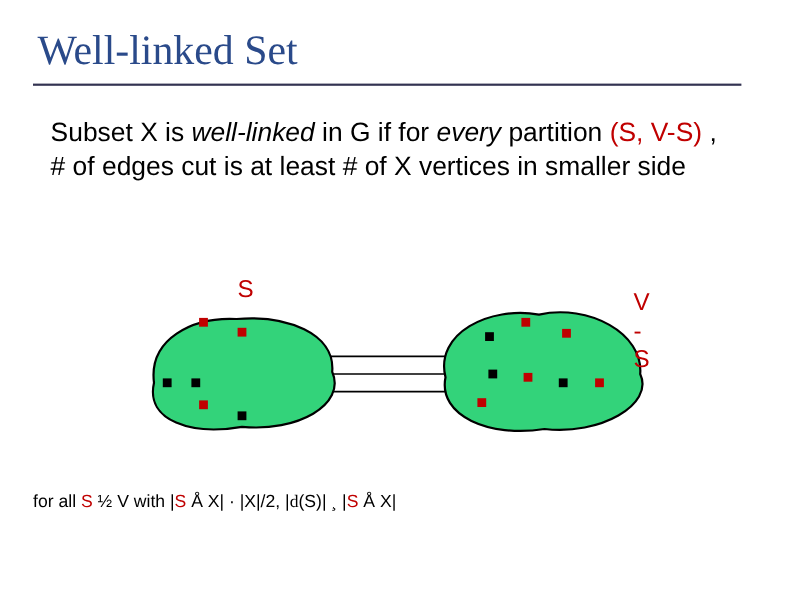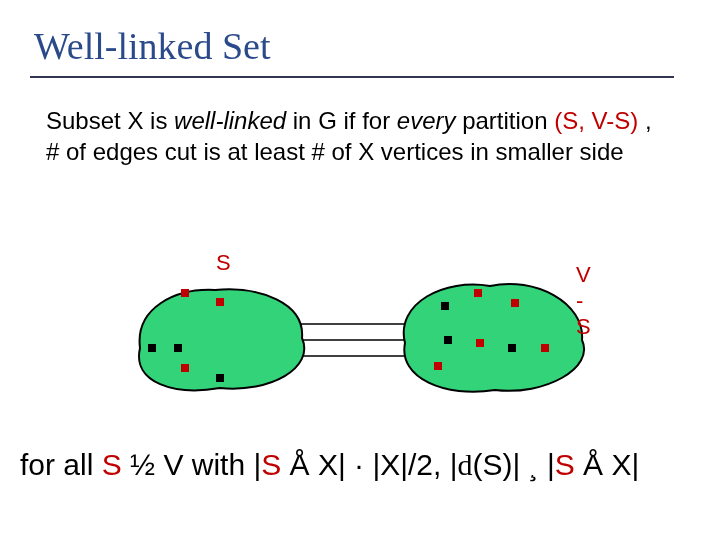"for all S ½ V" .bottom { font-size: 30px -> 16px; left: 20px -> 30px }
